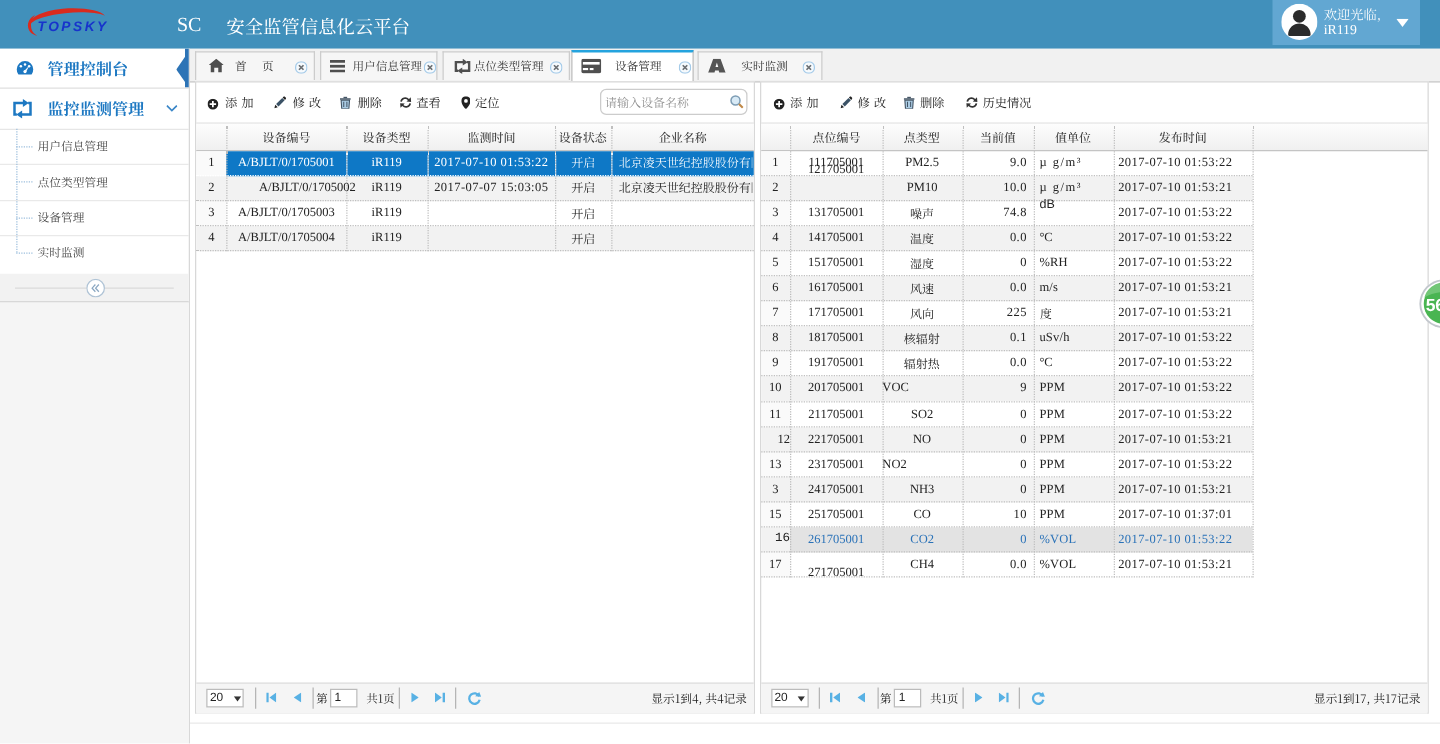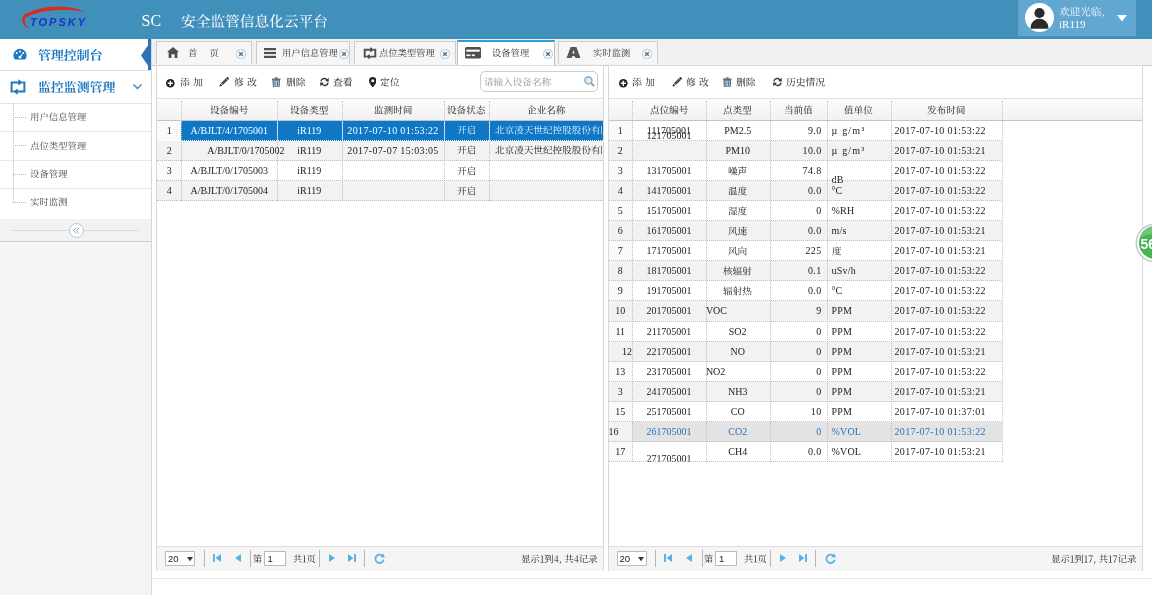"A/BJLT/4/1705001" div { text: A/BJLT/4/1705001 -> A/BJLT/0/1705001 }
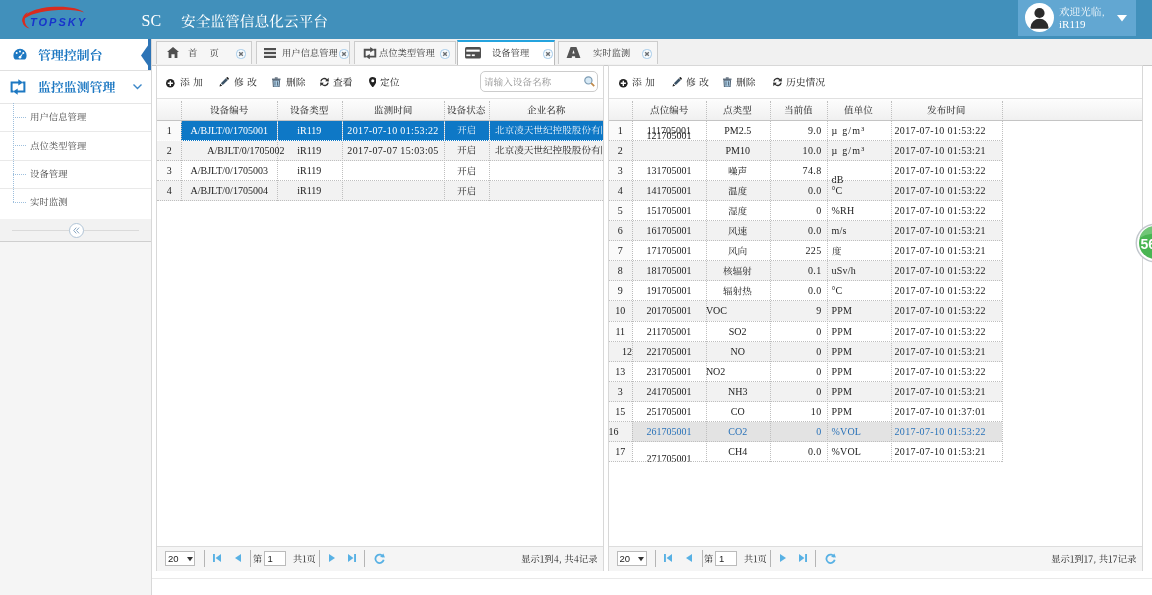"dB" div { font-family: Liberation Serif, serif -> Liberation Sans, sans-serif; top: 170px -> 154px }
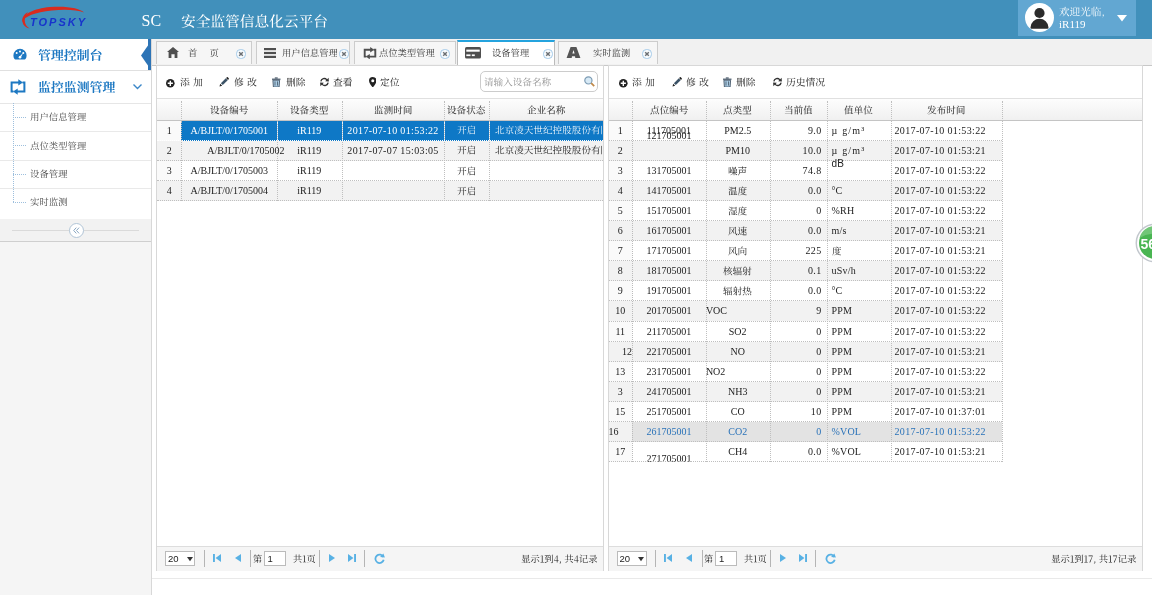"16" div { font-family: Liberation Serif, serif -> Liberation Mono, monospace; text-align: left -> right }
